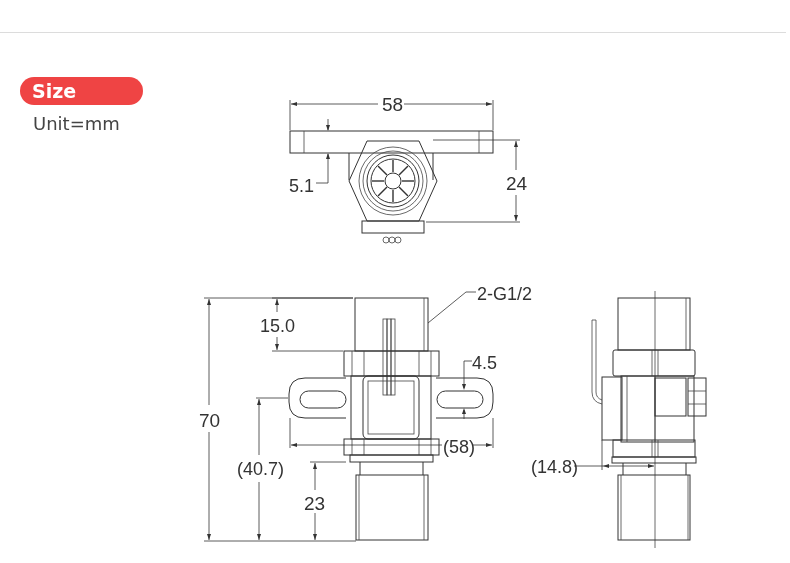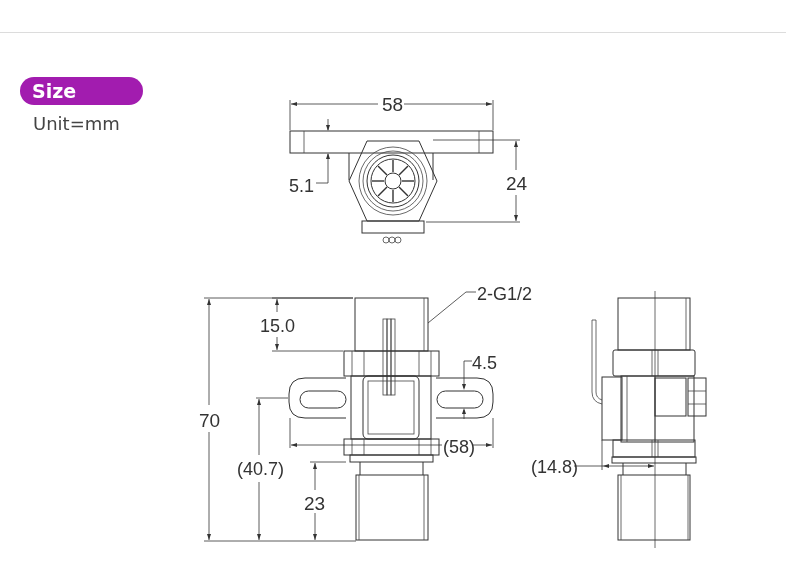"Size" .size-badge { background: #a21caf -> #ef4444 }
